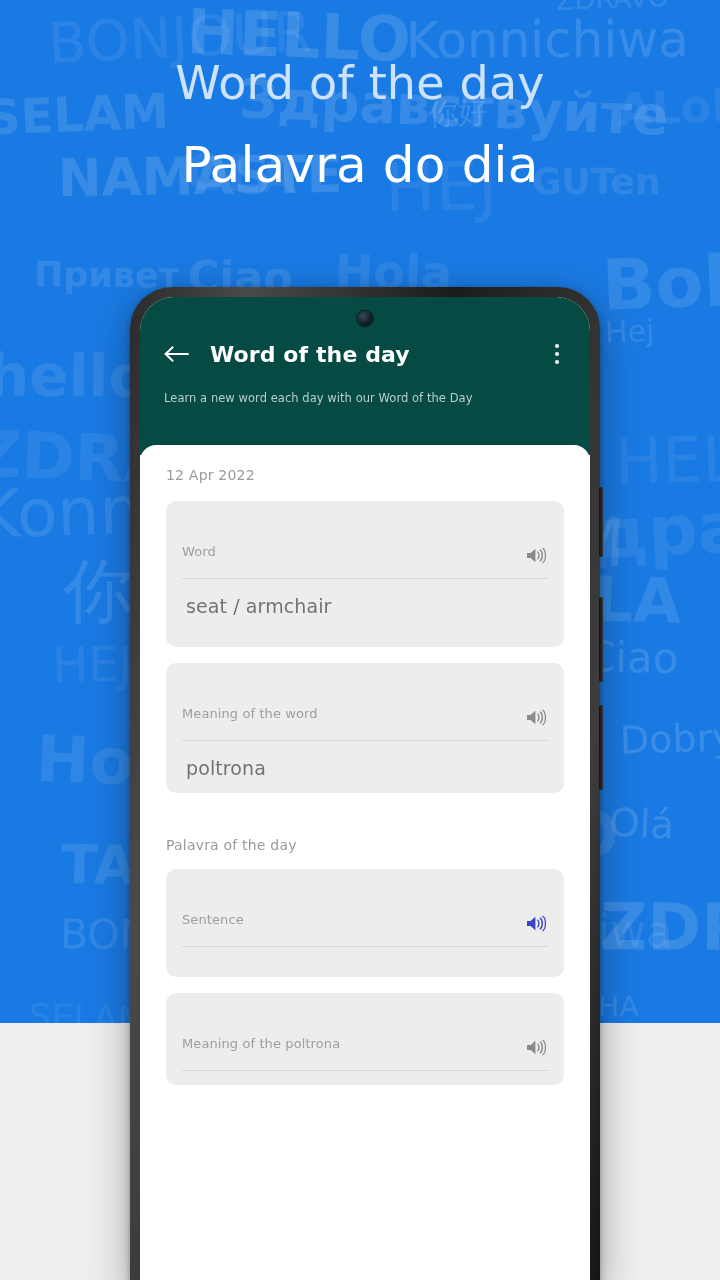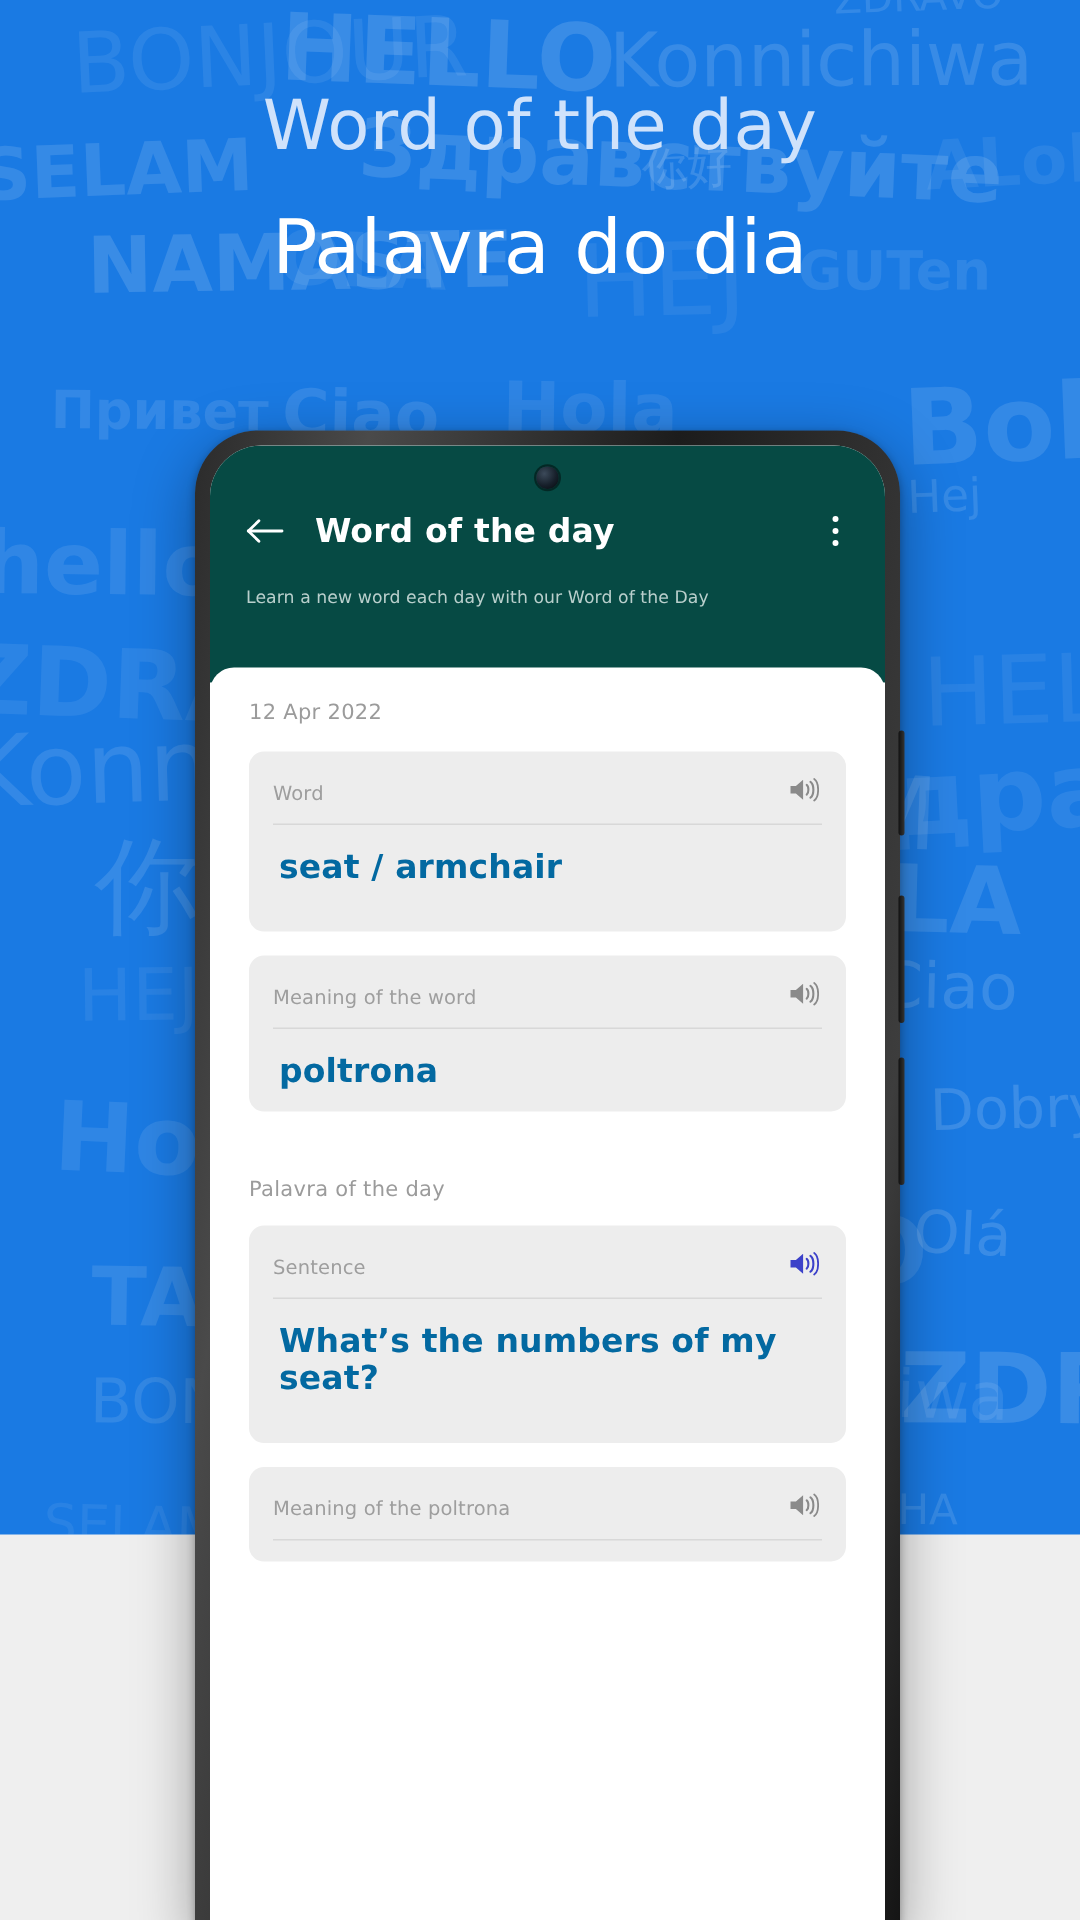"Word" .card-head { align-items: flex-end -> flex-start; margin-top: none -> 29px }
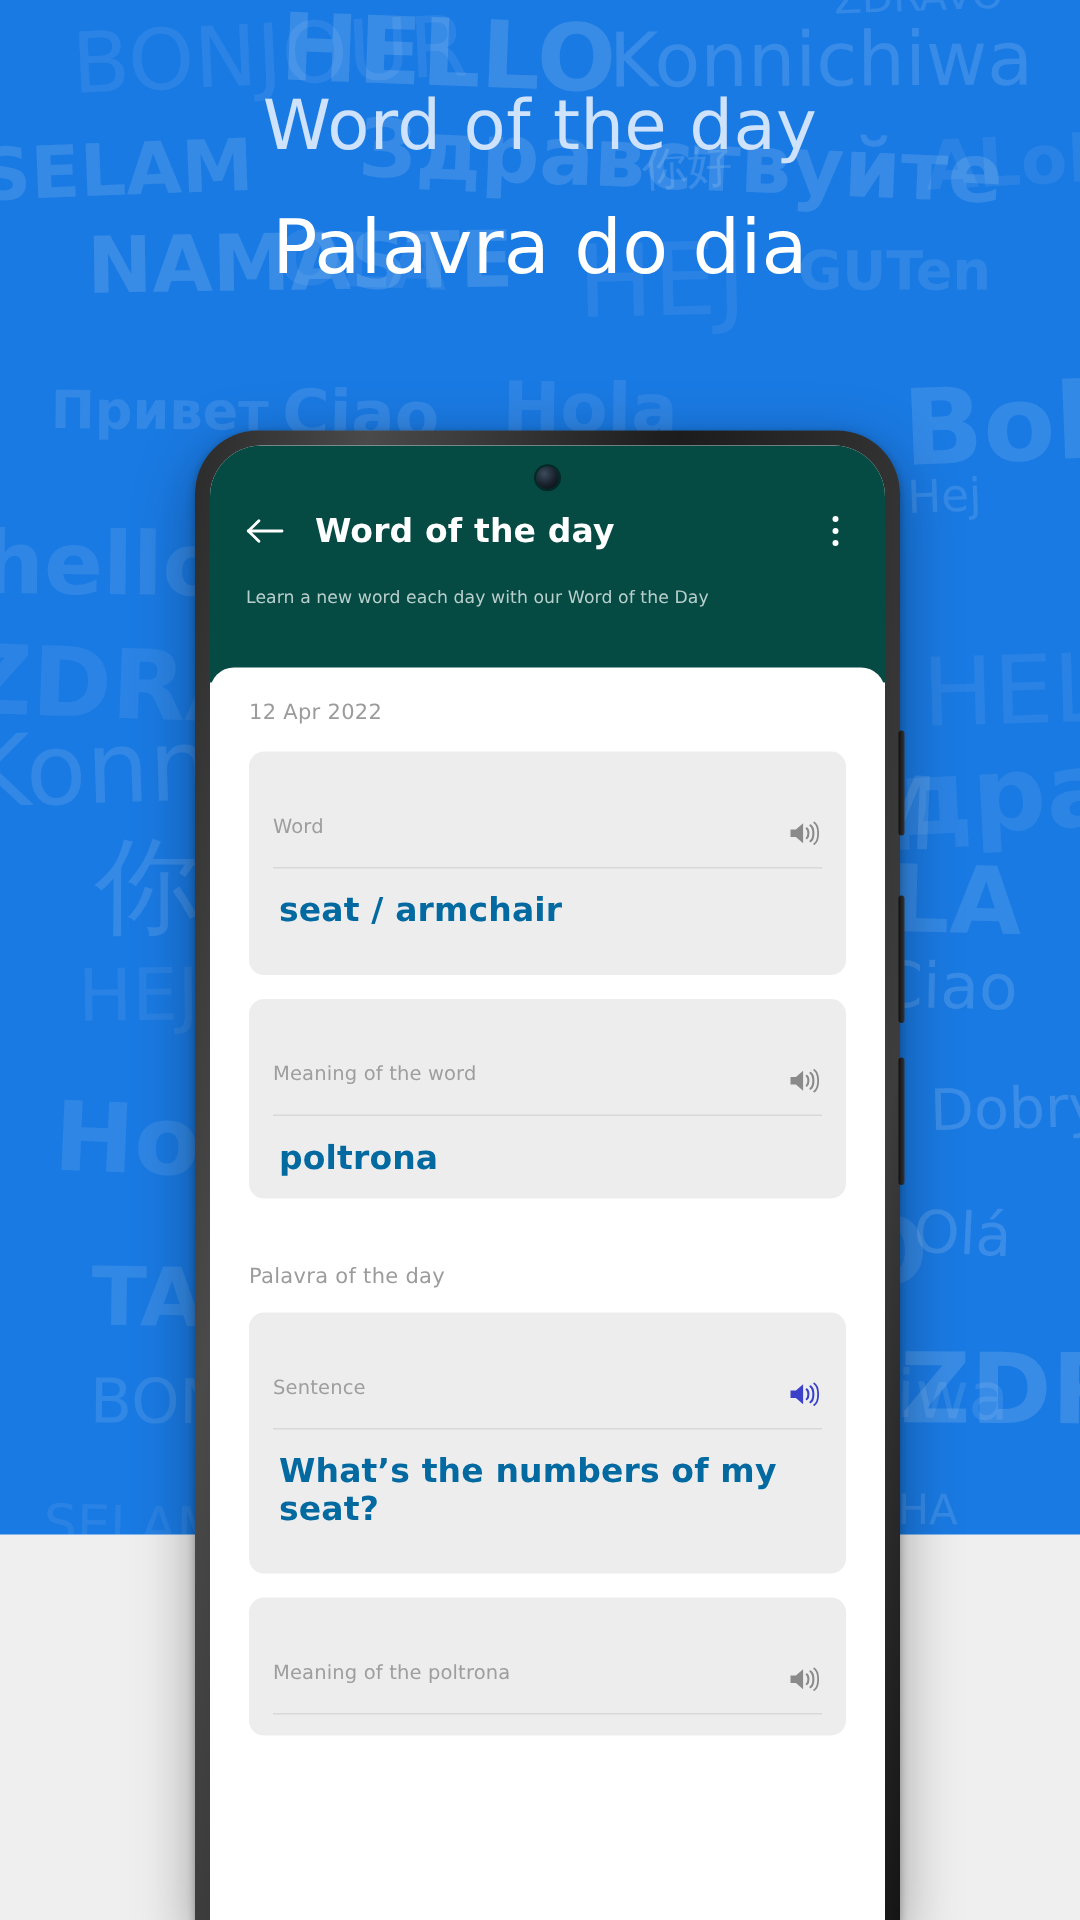"seat / armchair" .card-value { color: #0369a1 -> #737373; font-size: 22px -> 19px; font-weight: 700 -> 400 }
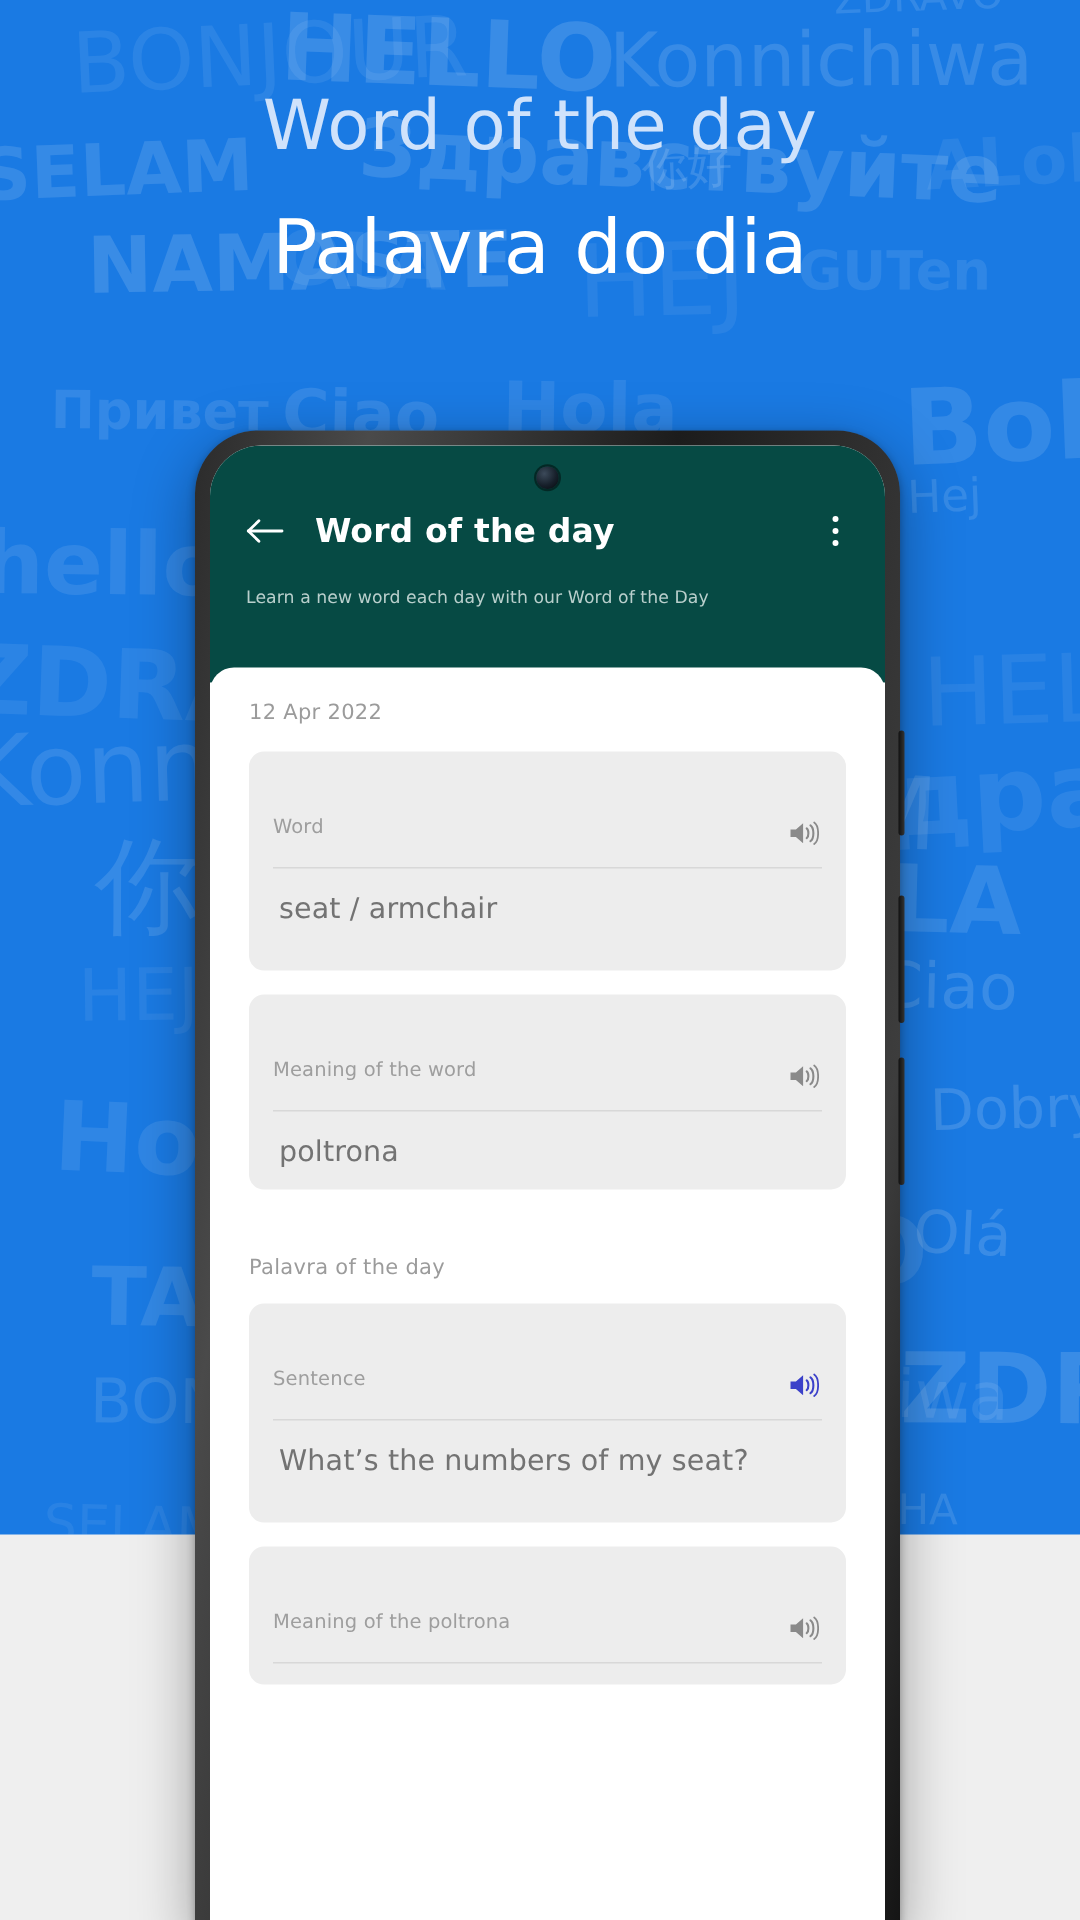"What’s the numbers of my" div.card-value { html: <div>What’s the numbers of my seat?</div> -> none }
